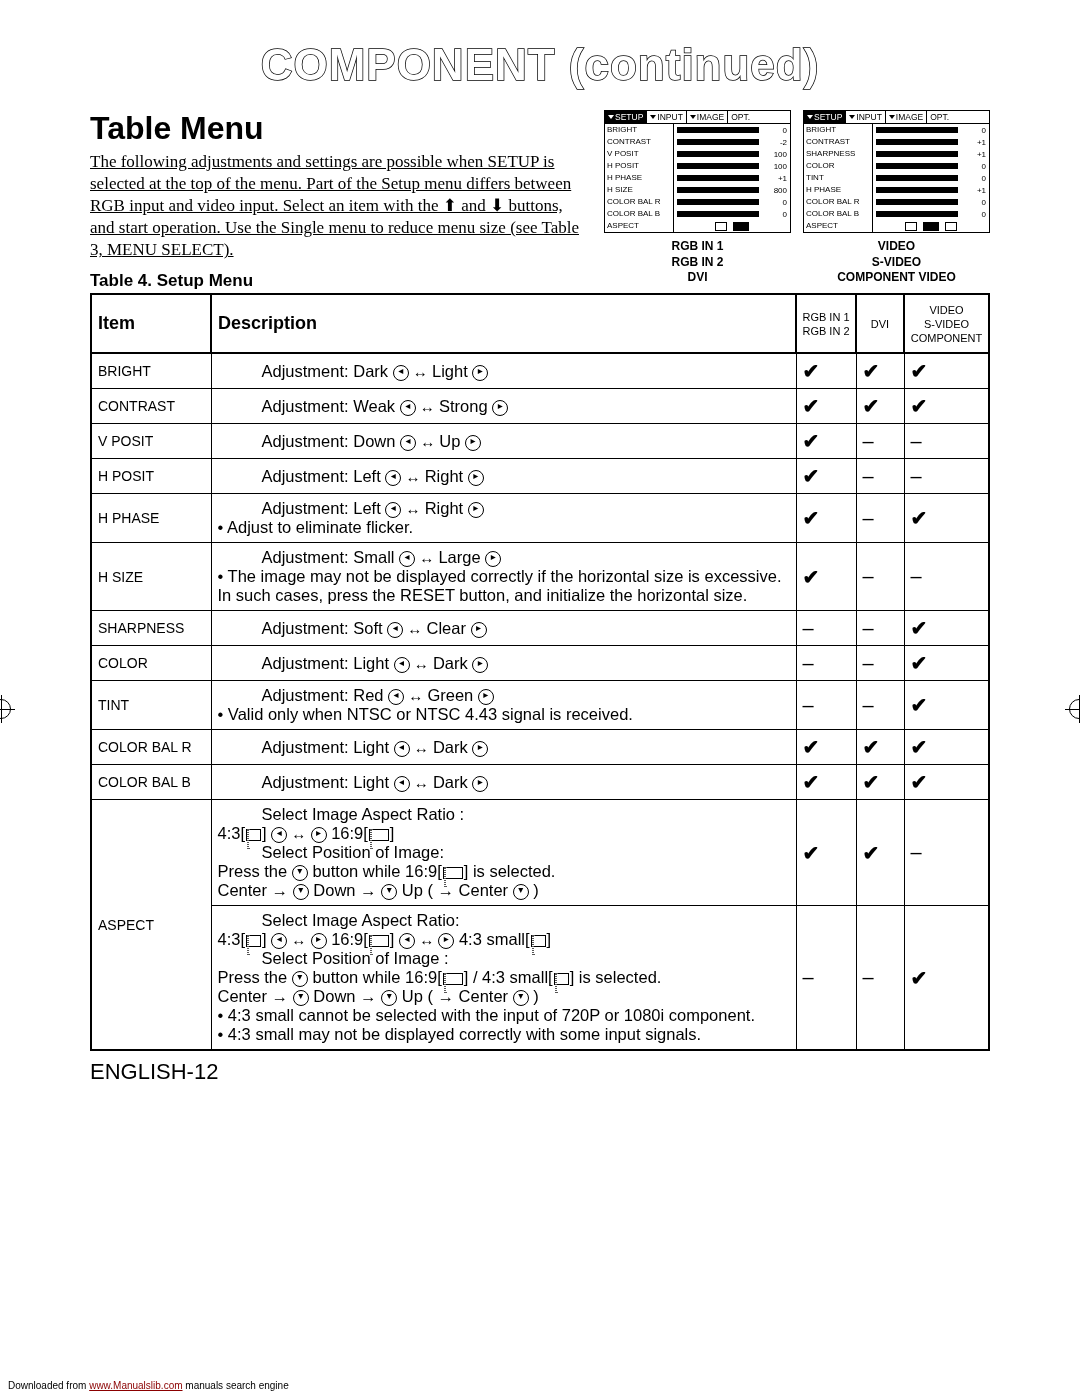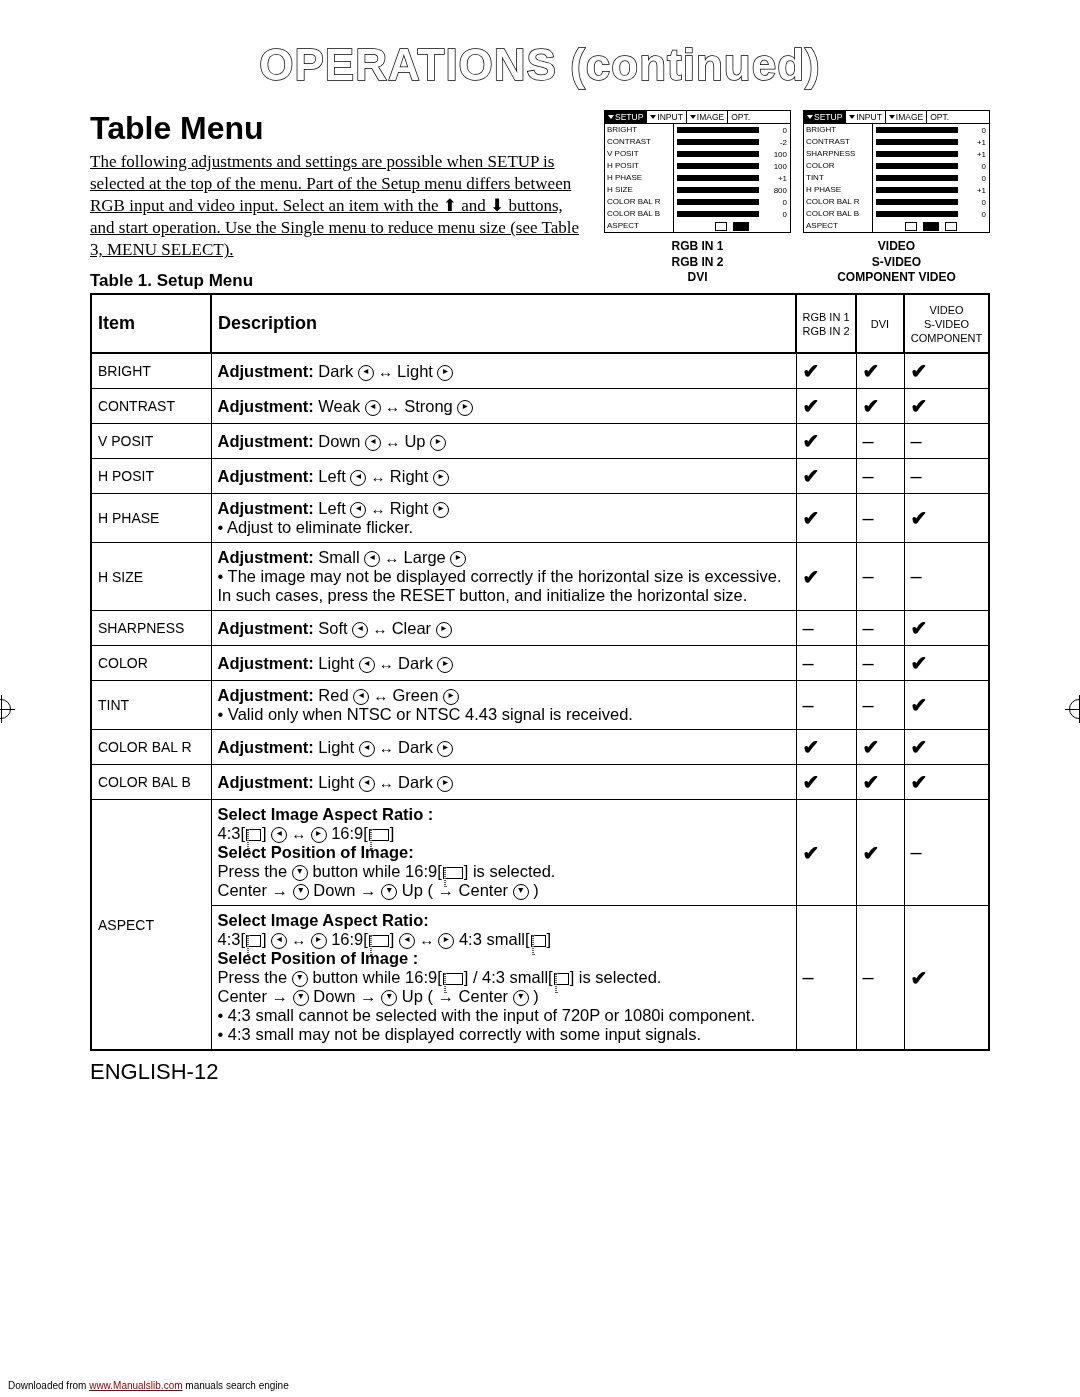"OPERATIONS (continued)" h1.page-title { text: OPERATIONS -> COMPONENT }
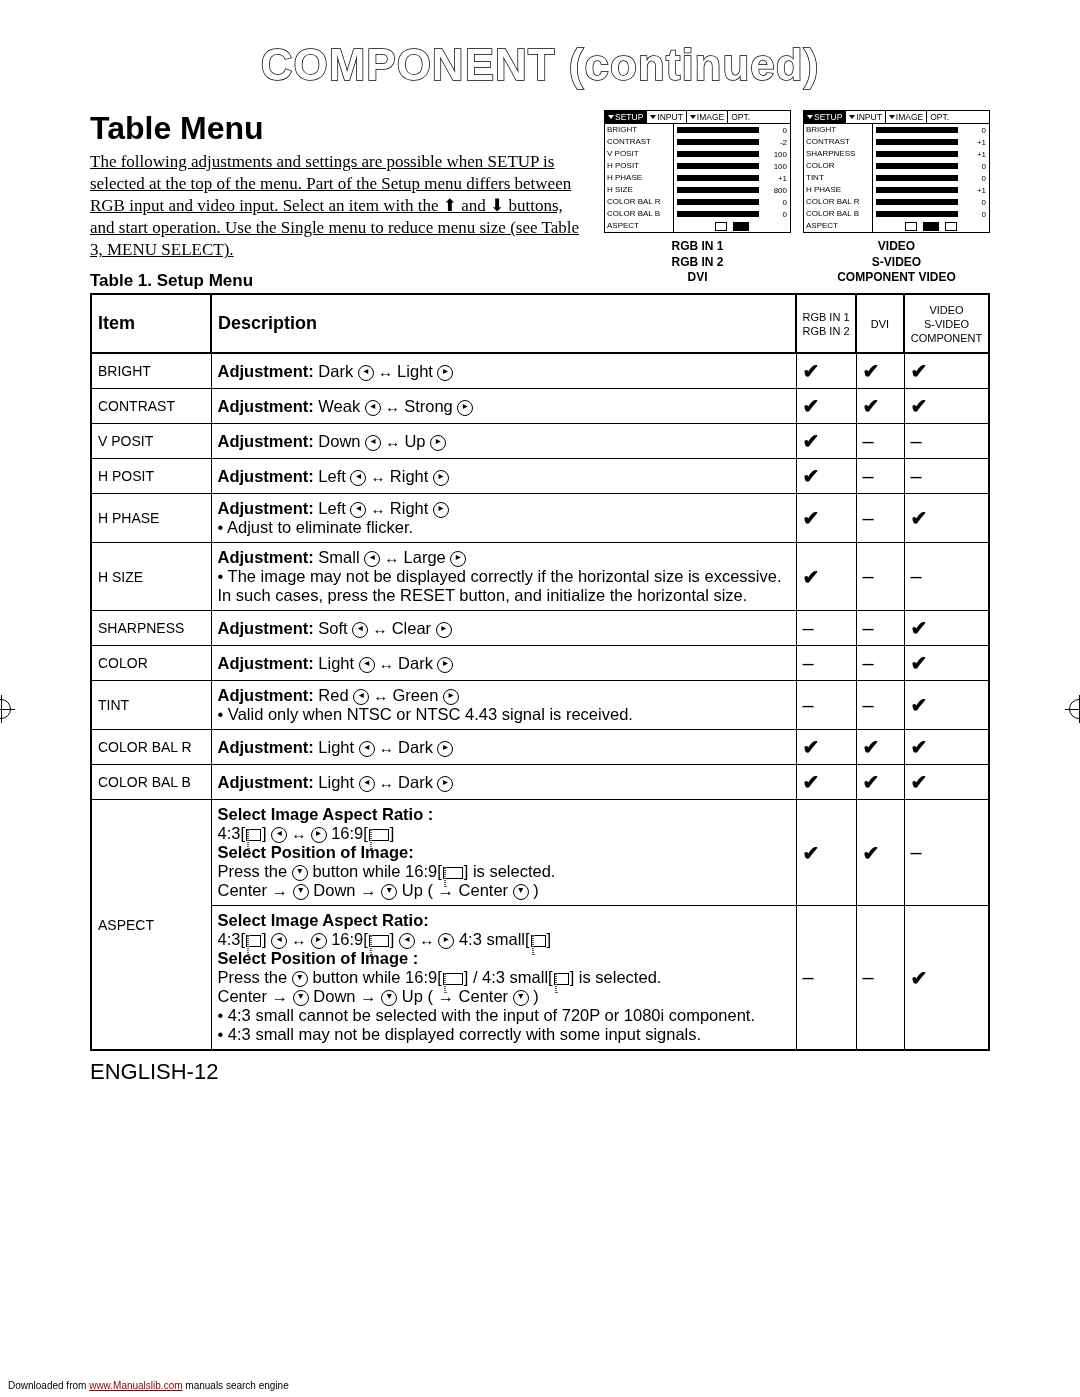"Table 1. Setup Menu" div.table-title { text: 1 -> 4 }
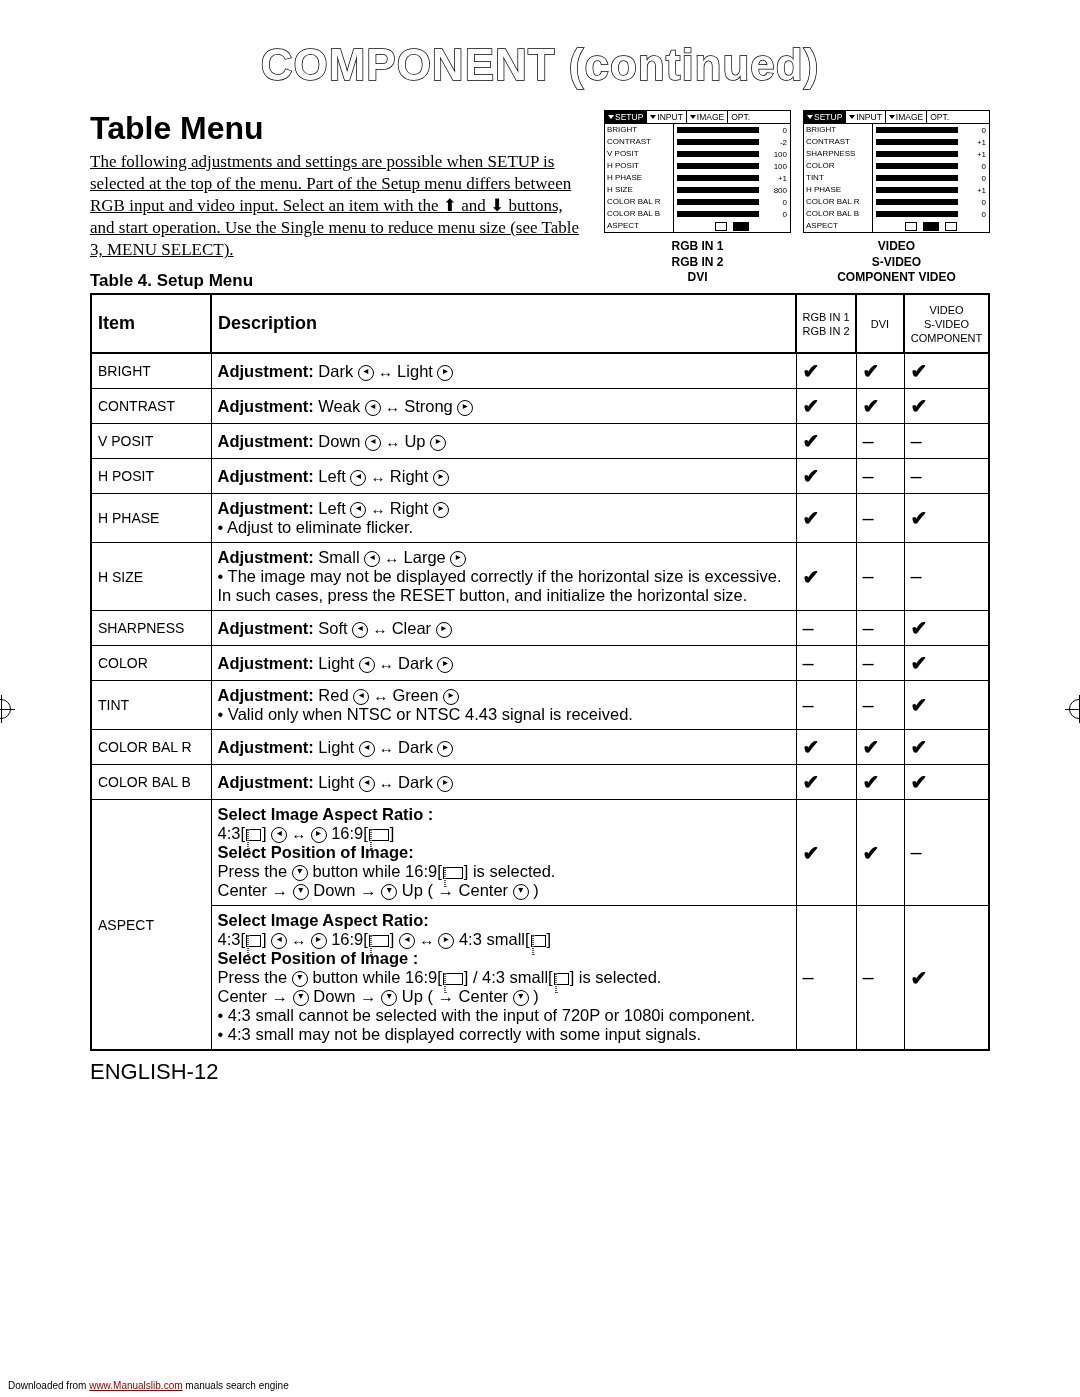"Adjustment:" .bold { font-weight: bold -> normal; margin-left: none -> 44px }
